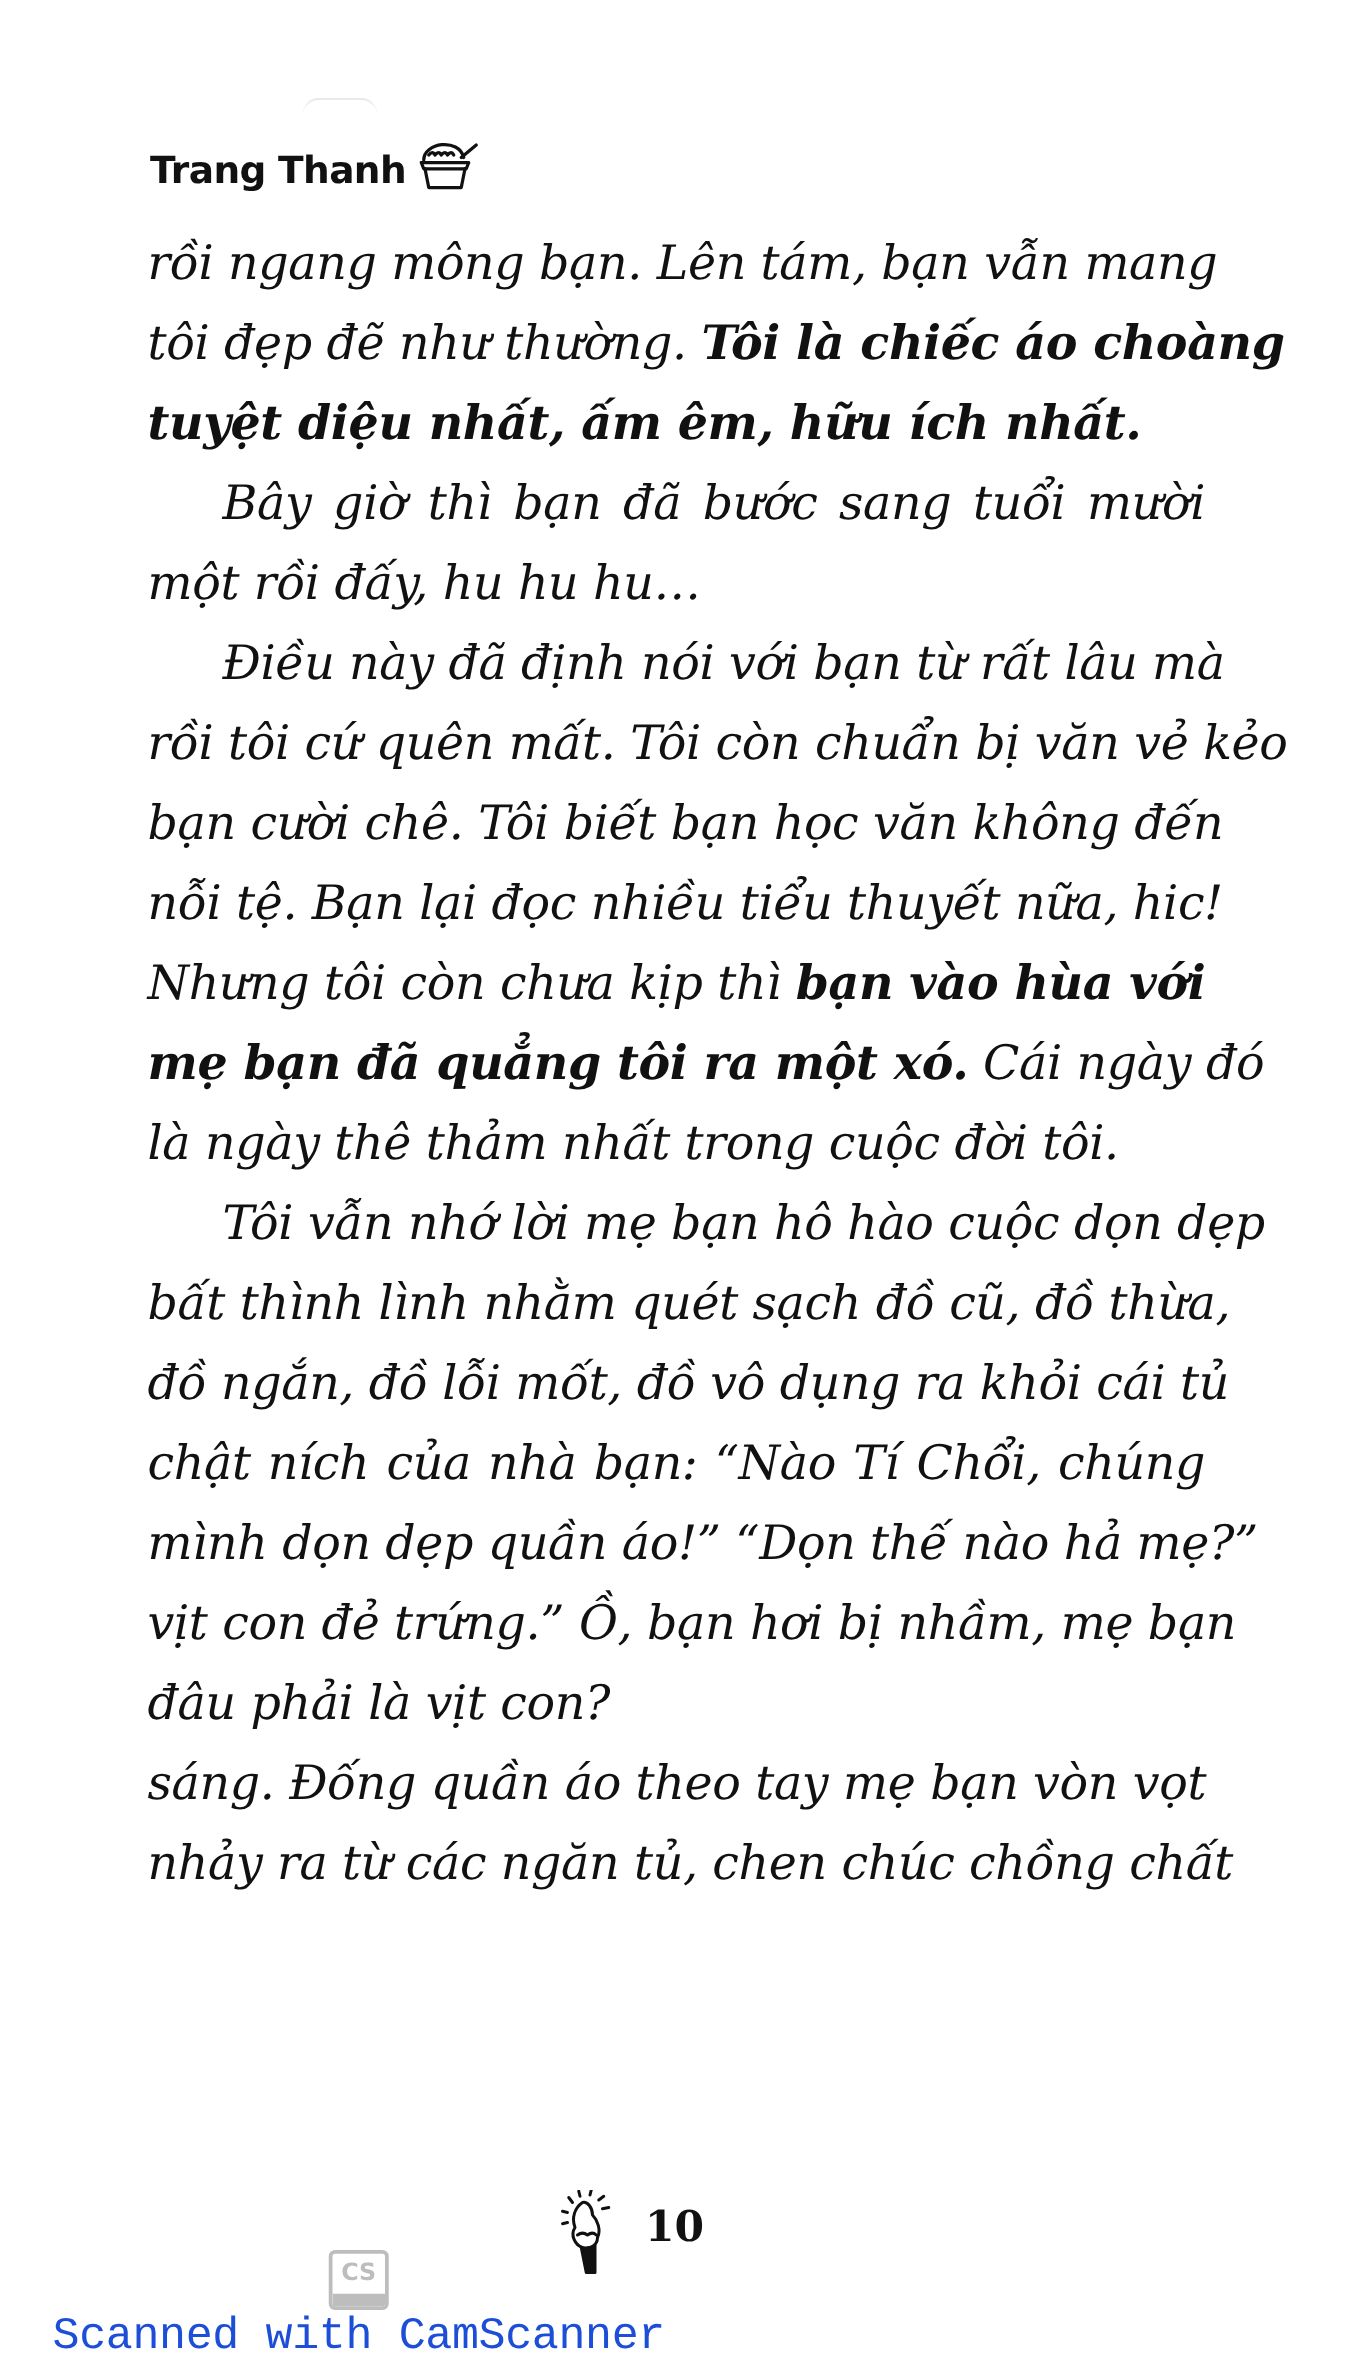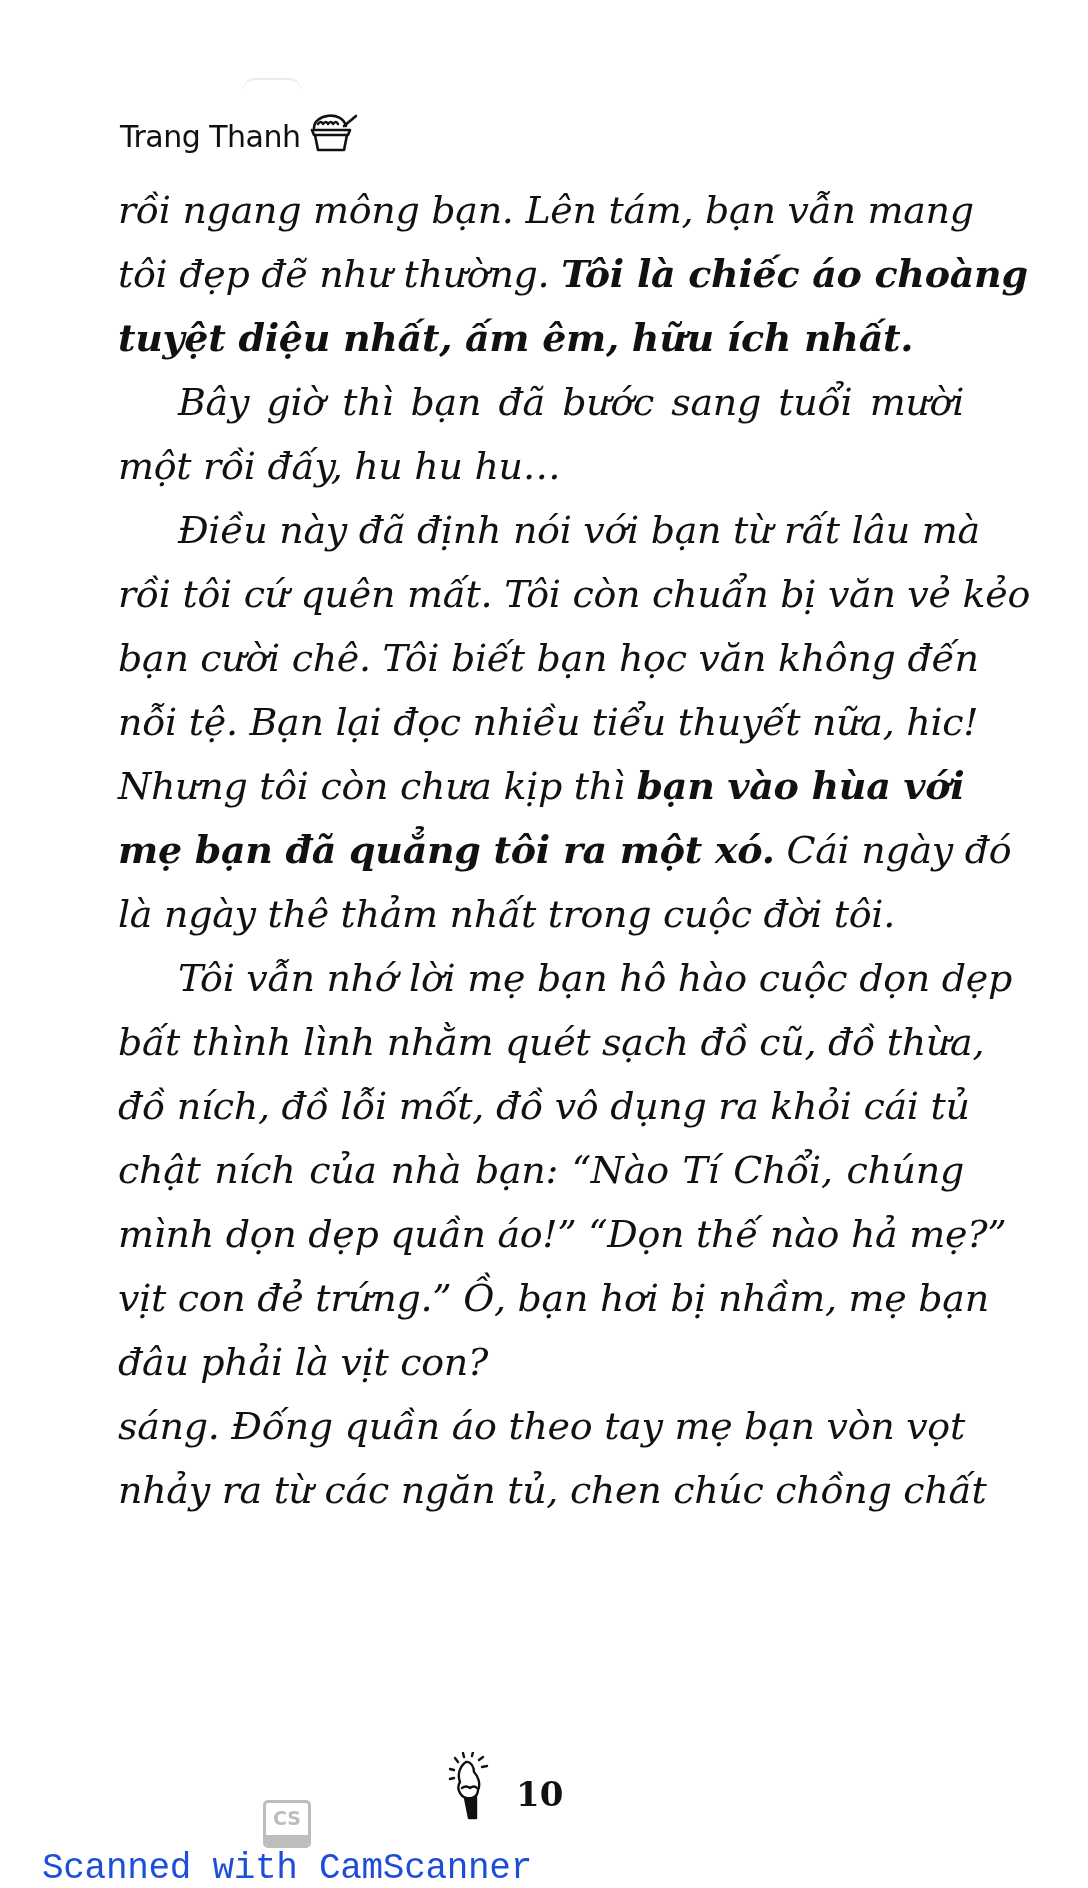"Trang Thanh" .author-name { font-weight: 400 -> 700 }
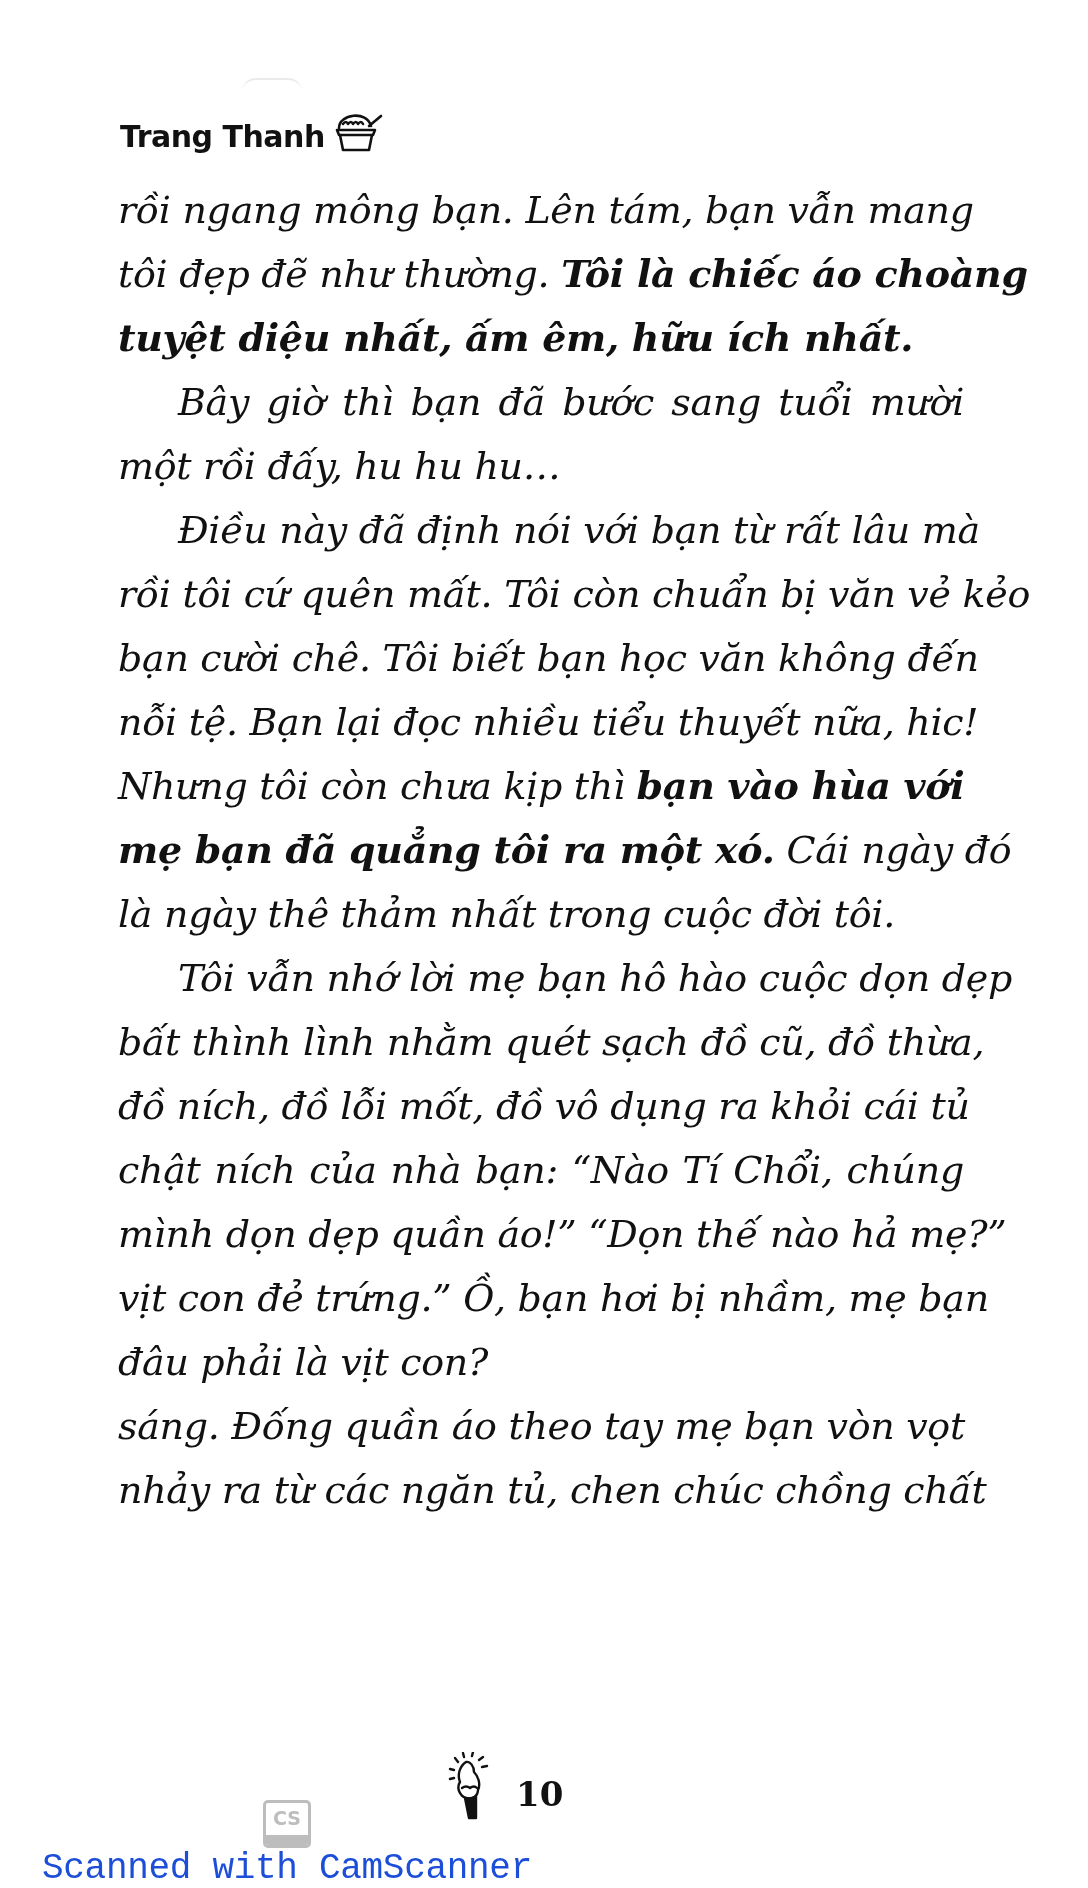"đồ ních, đồ lỗi mốt," span { text: ních -> ngắn }
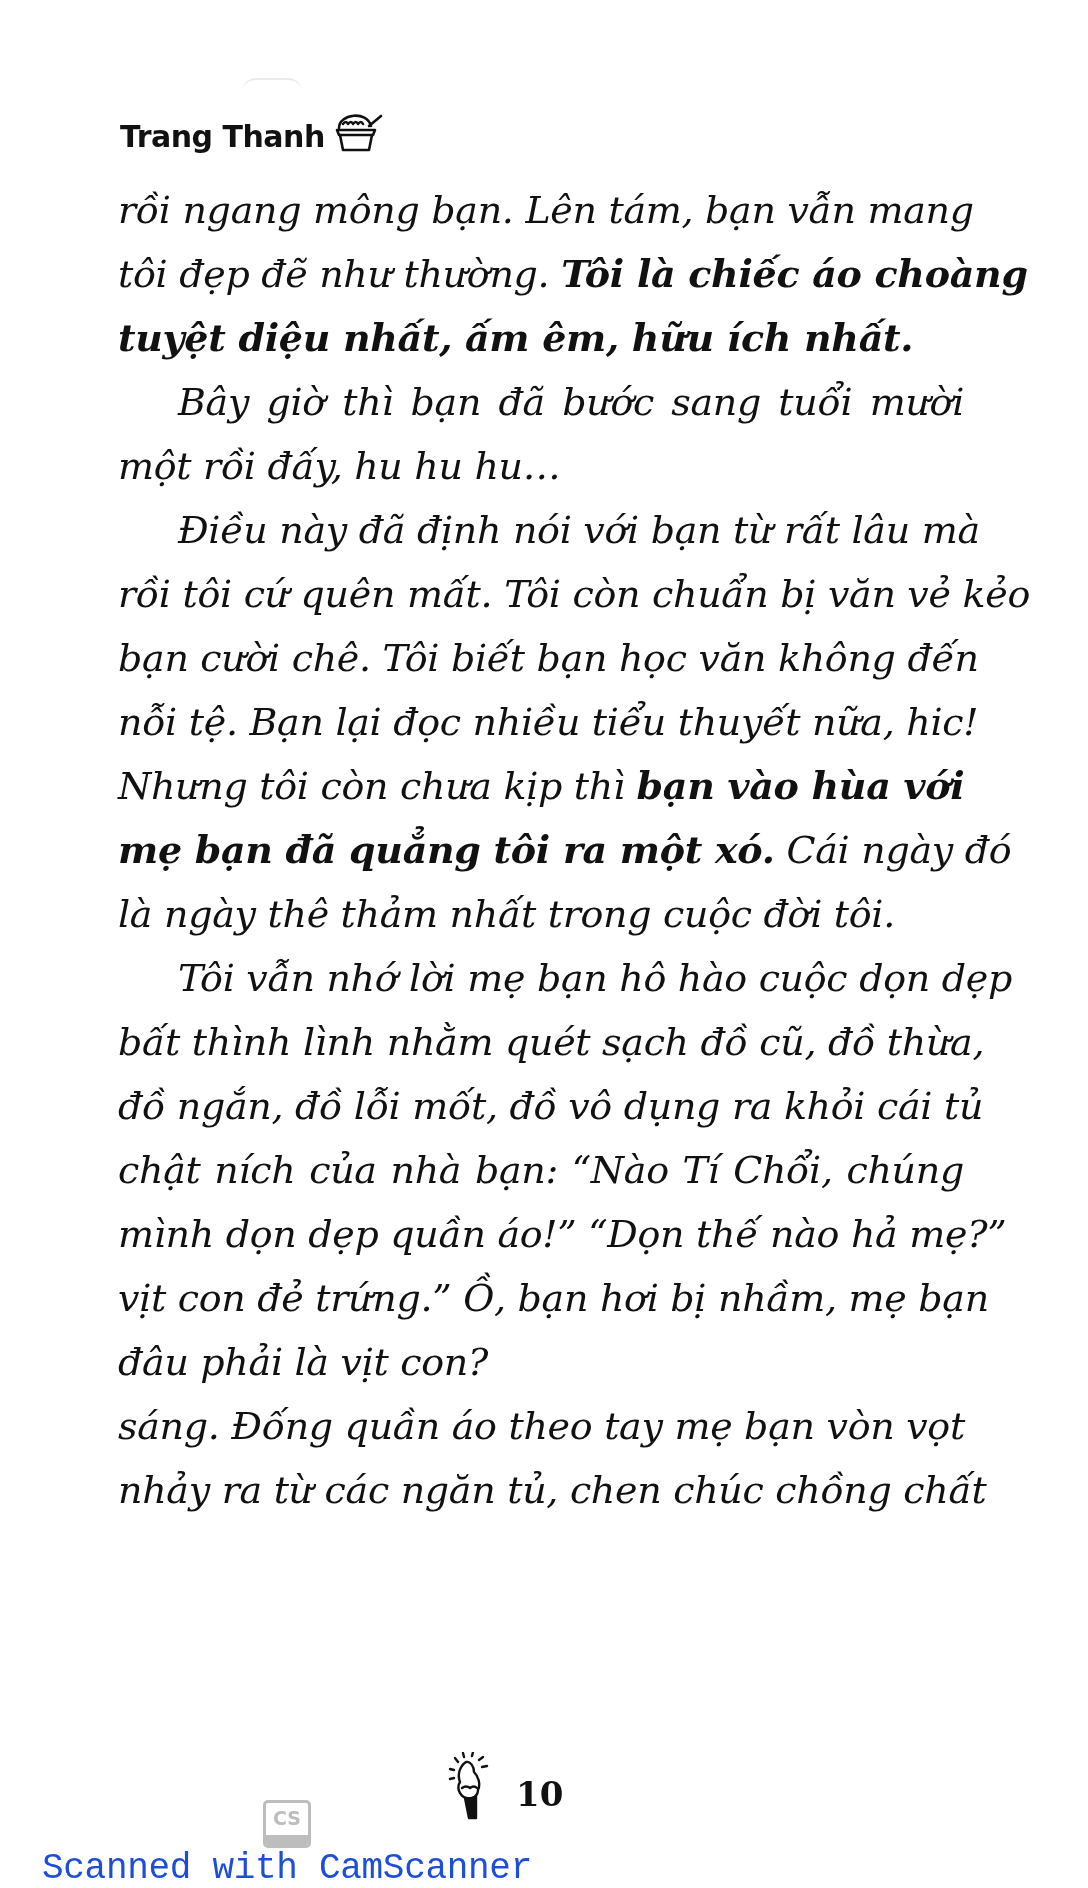"10" .page-number { margin-bottom: 8px -> 20px }
